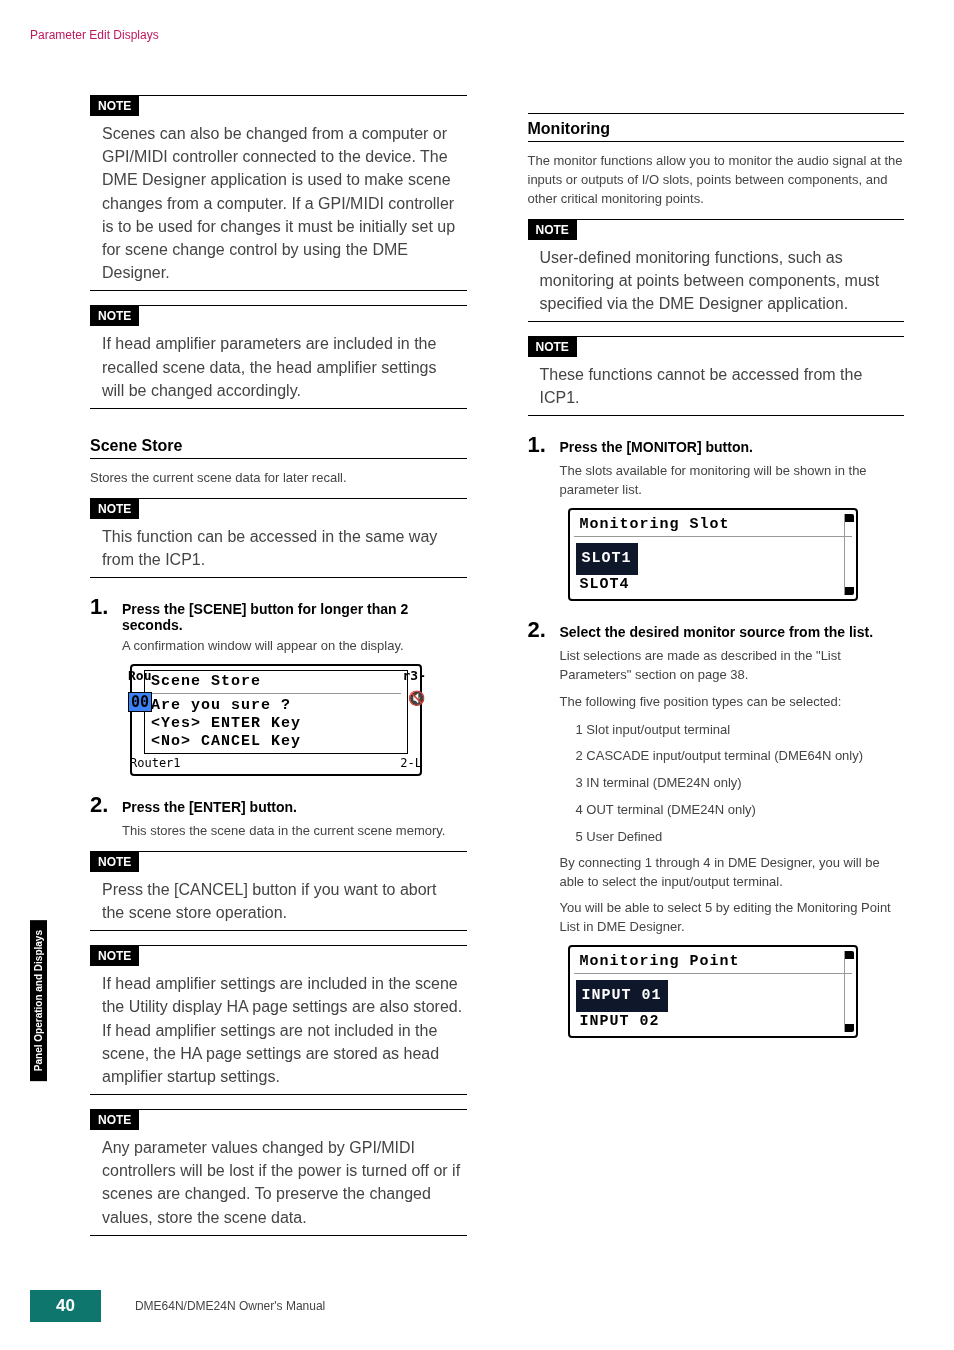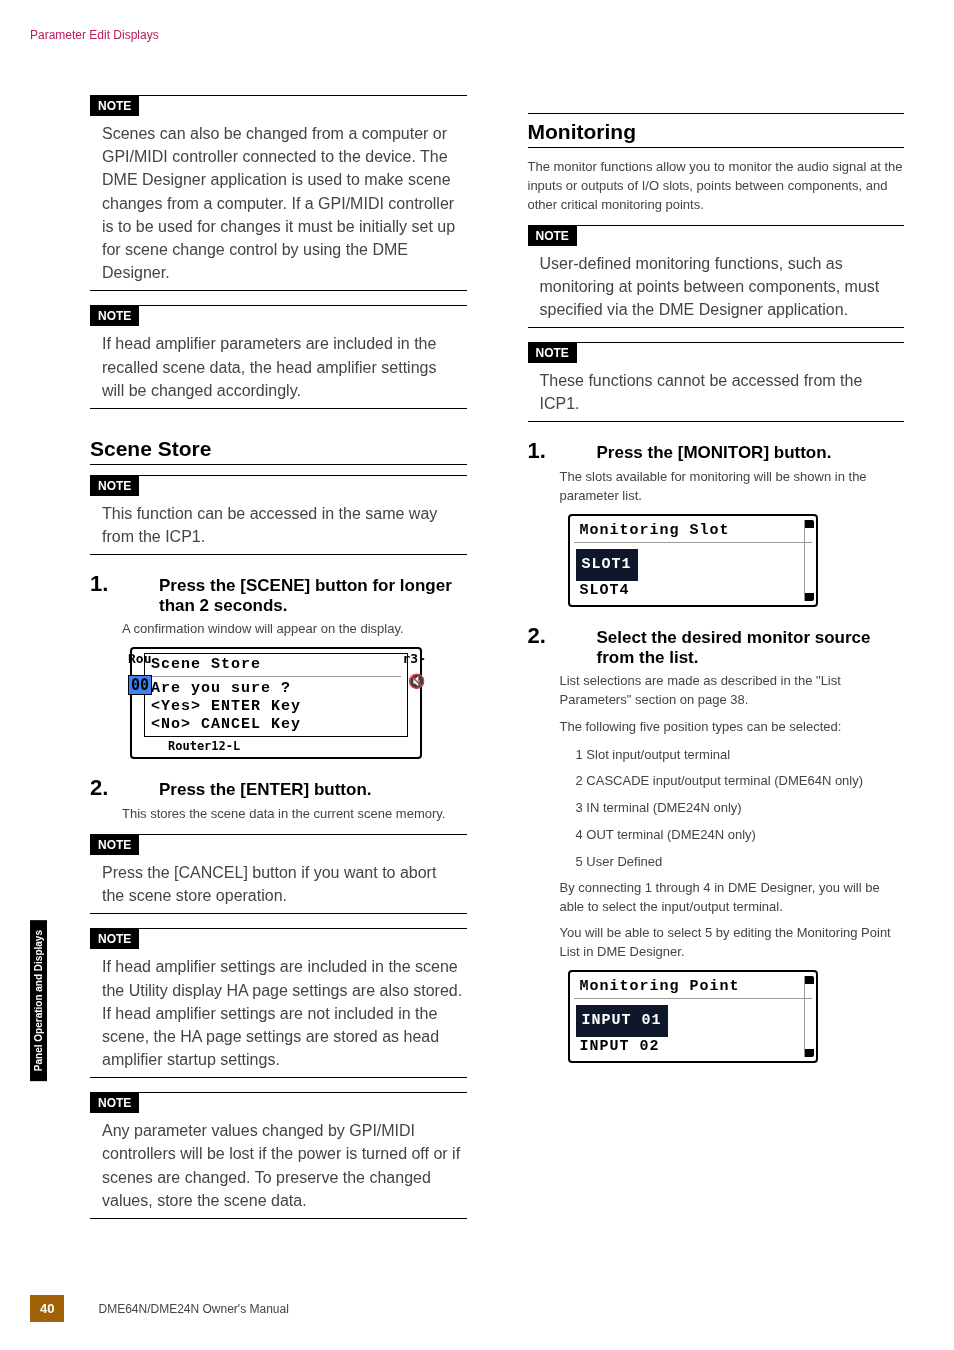"Monitoring" .section-heading { font-size: 21px -> 16px }
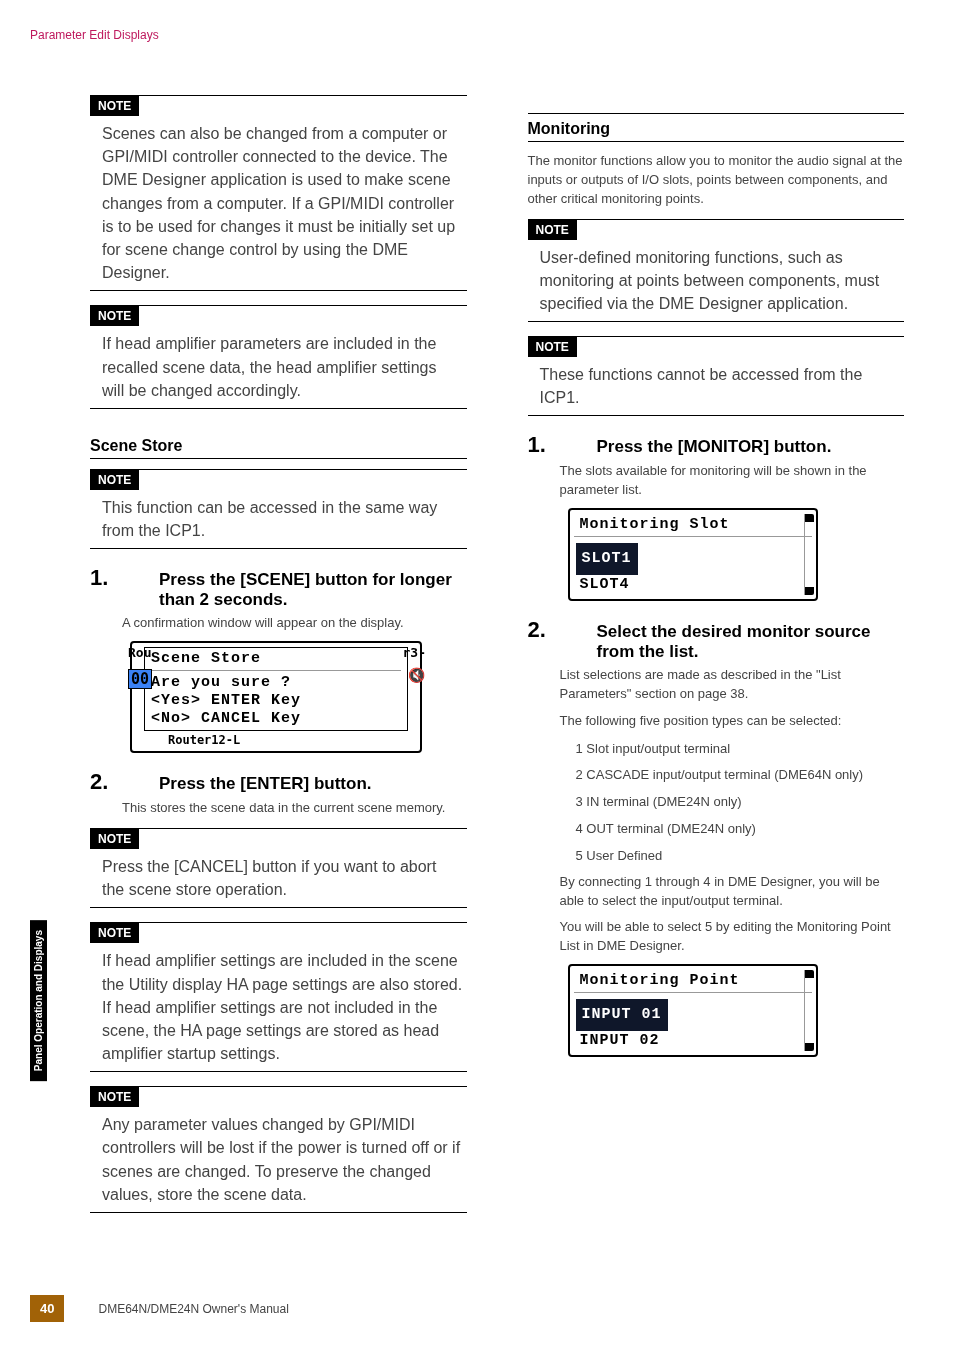"Press the [MONITOR] button." .step-title { font-size: 17px -> 14px; margin-left: 37px -> none }
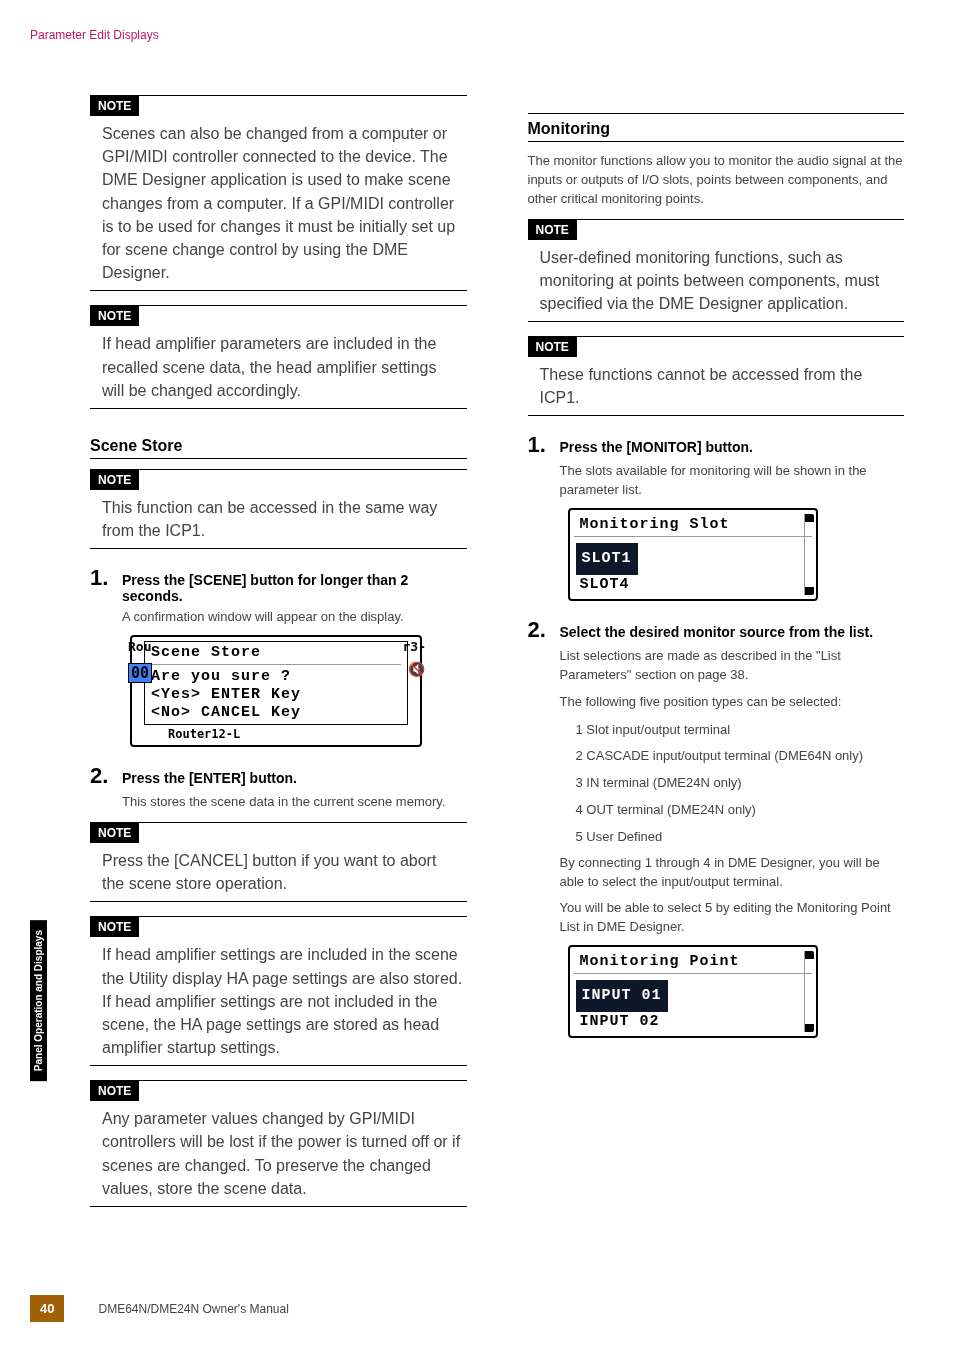"Stores the current scene data" div.plain-text { html: none -> <div>Stores the current scene data for later recall.</div> }
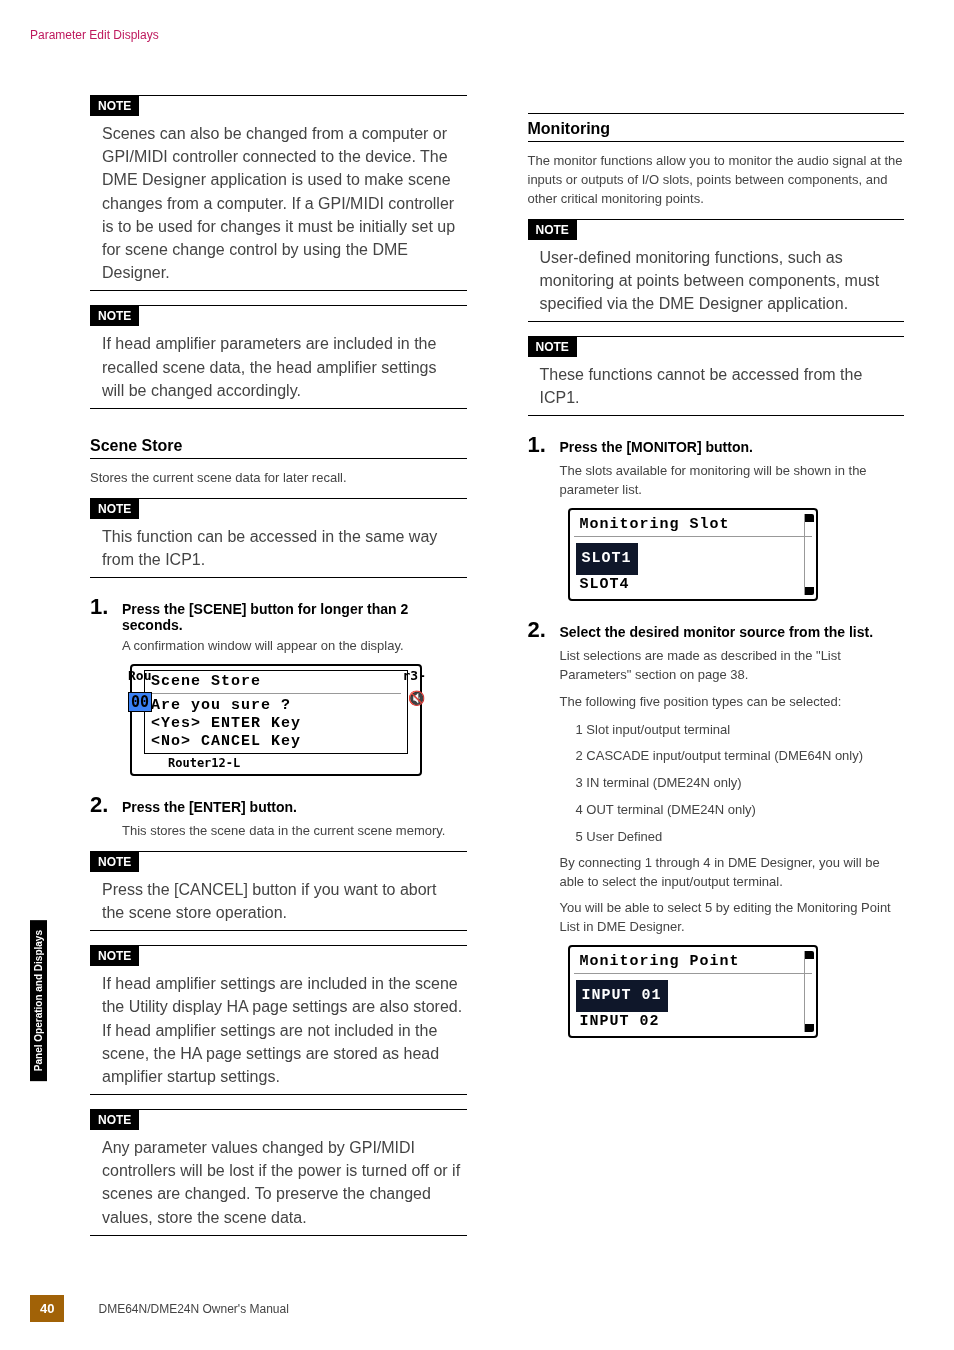"Monitoring Slot" .lcd-simple { width: 250px -> 290px }
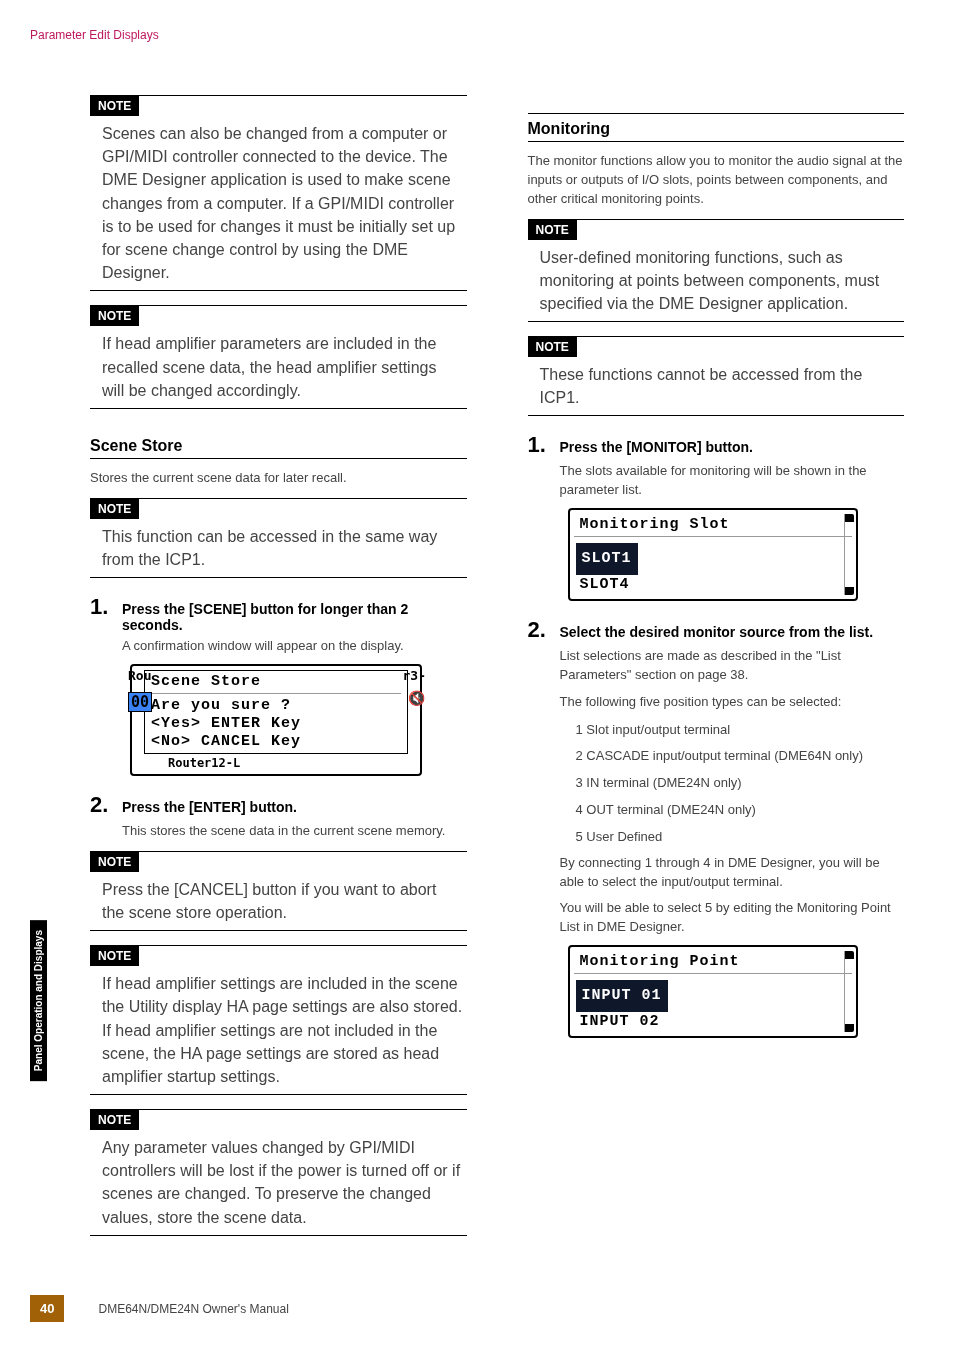"Router1" .lcd-scene .bottom-row { font-weight: bold -> normal; justify-content: none -> space-between; padding-left: 38px -> none }
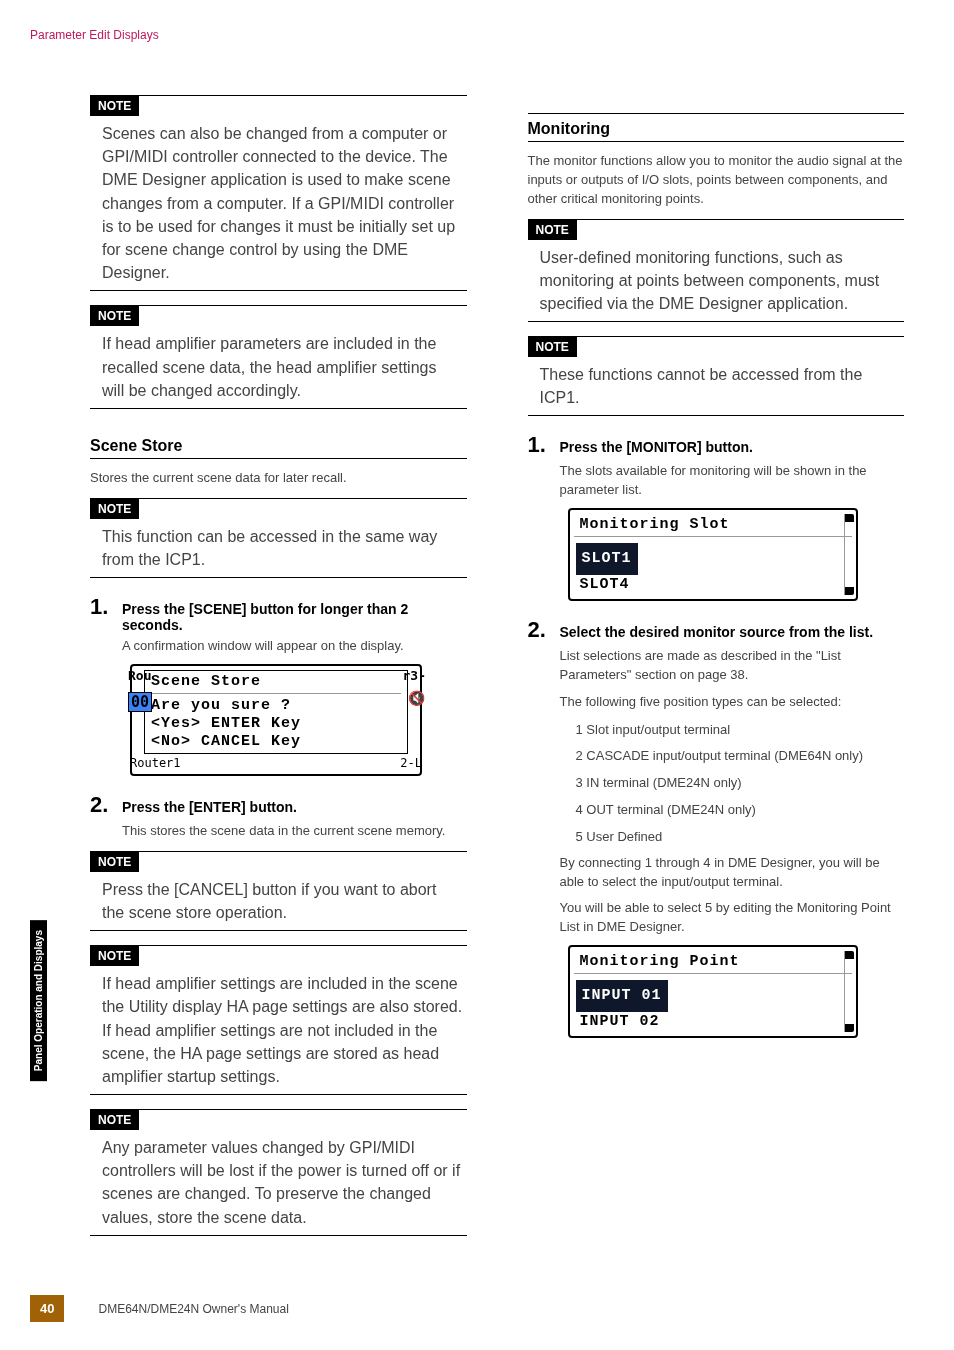"40" .page-num { background: #a16207 -> #0f766e; font-size: 13px -> 17px; padding: 6px 10px -> 6px 26px }
